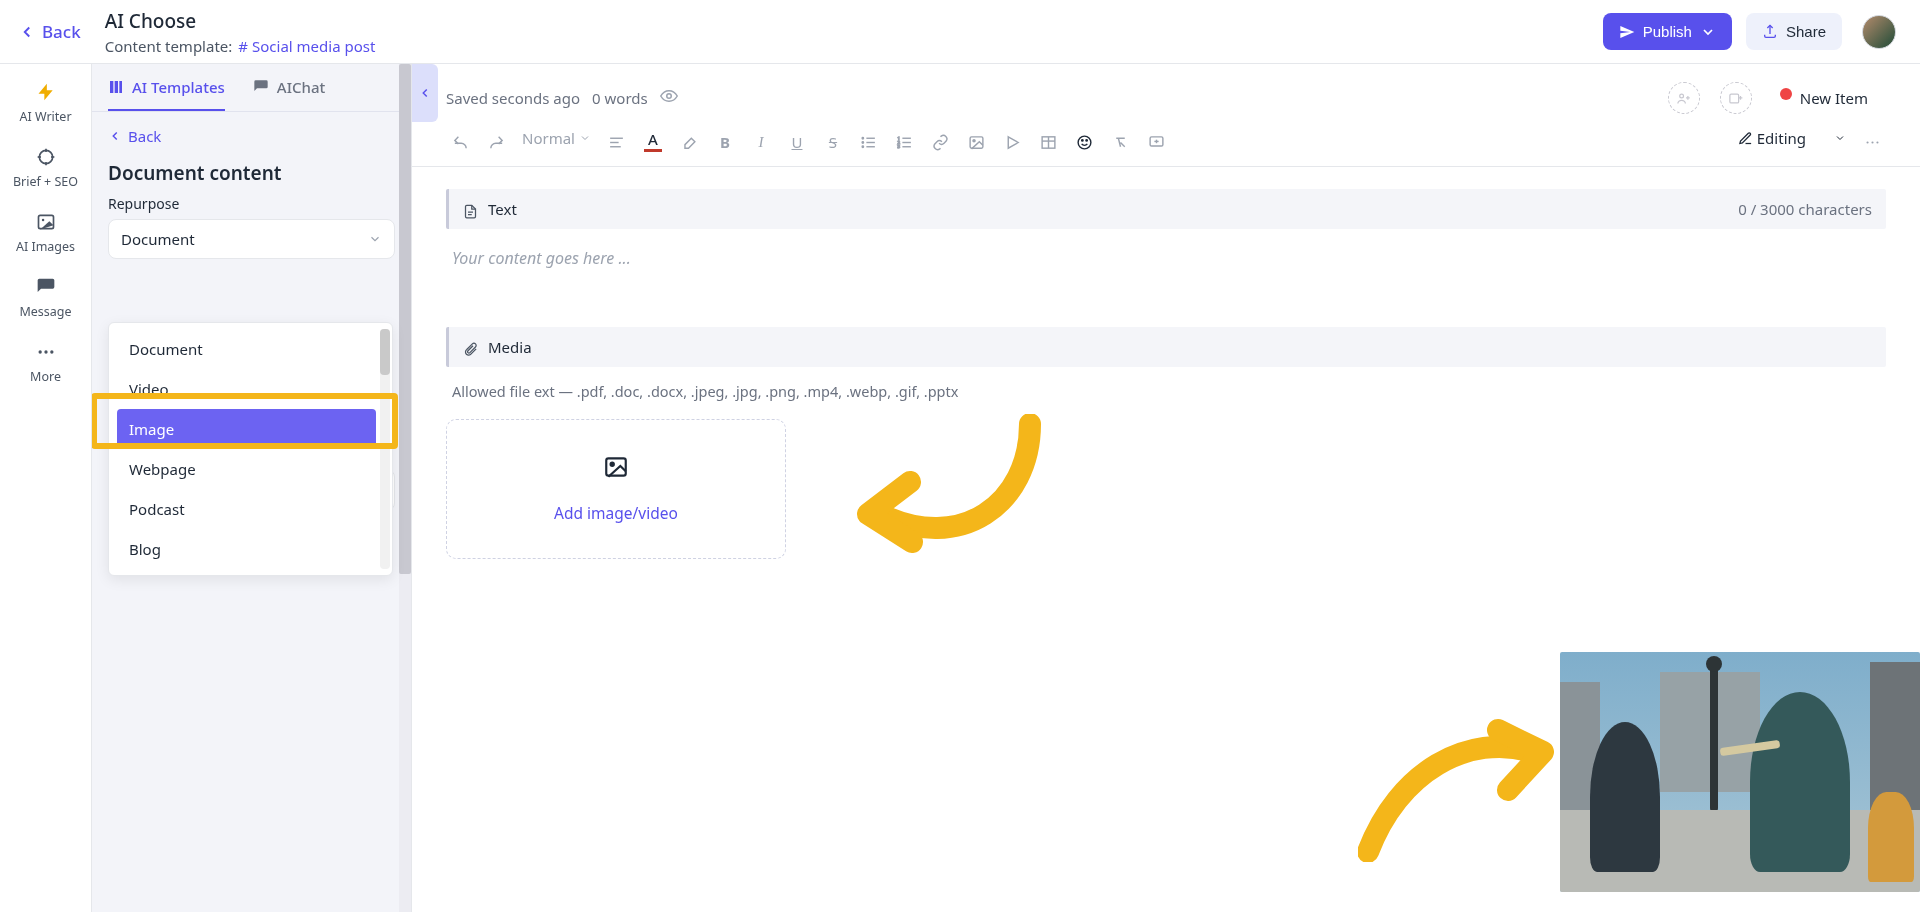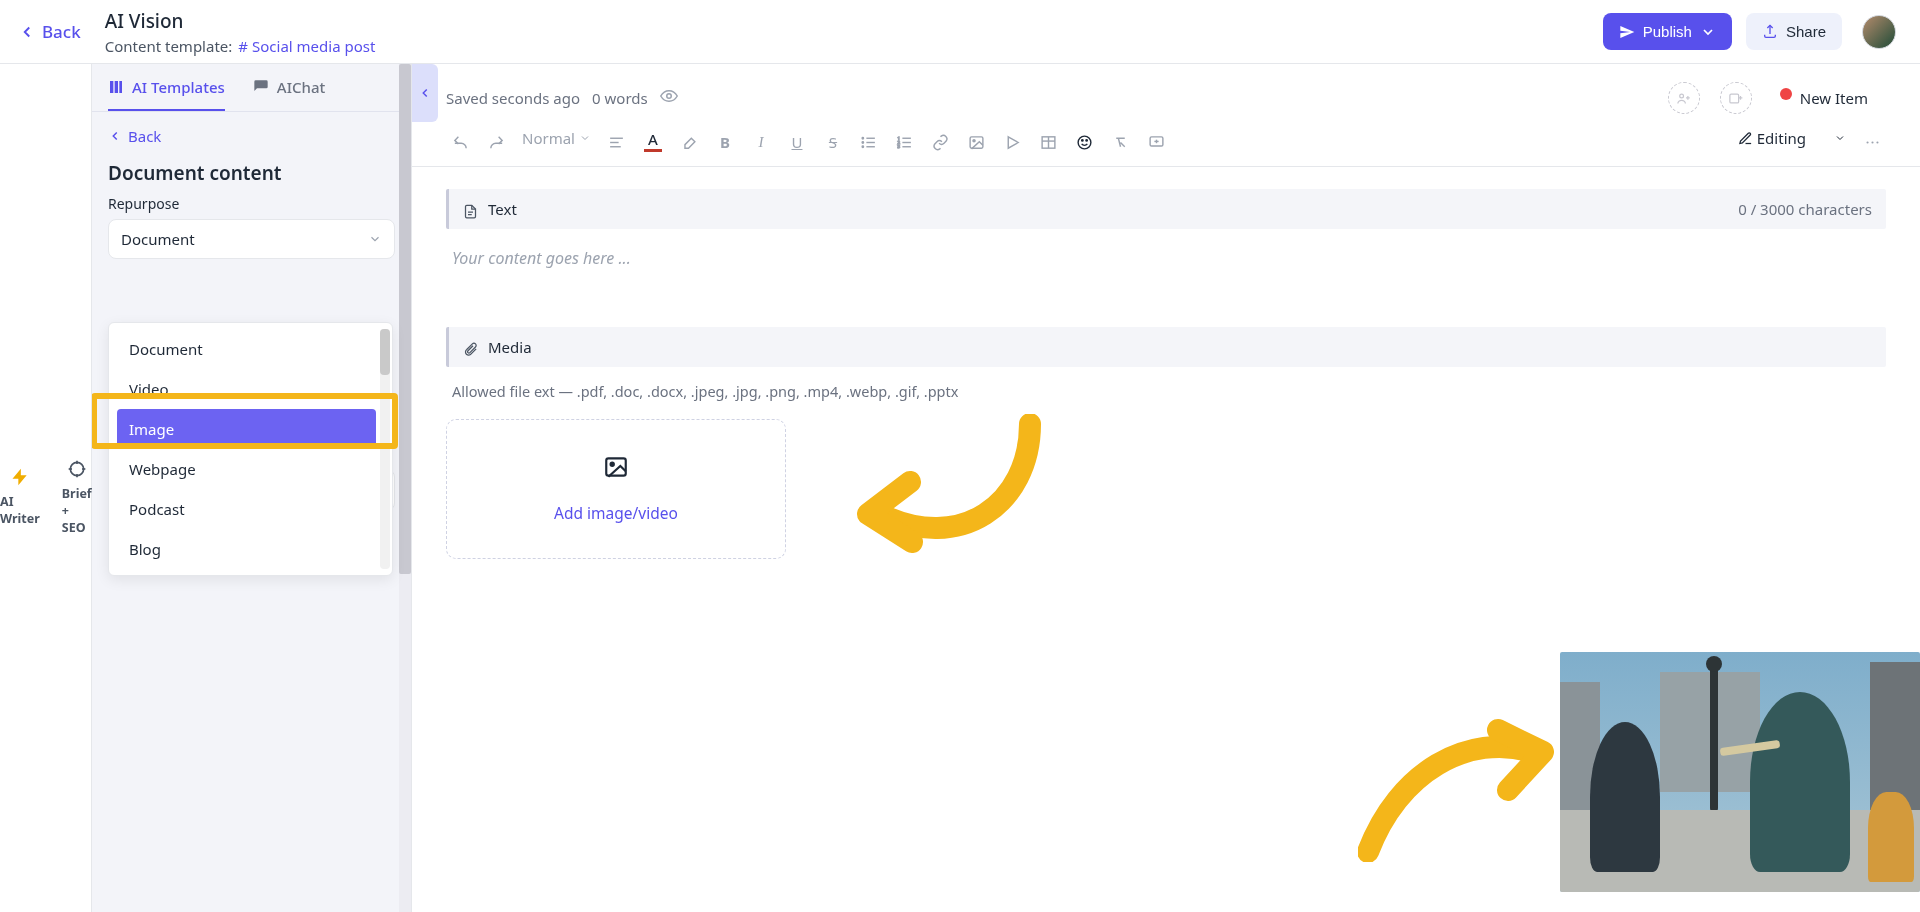"AI Vision" div.doc-title { text: Vision -> Choose }
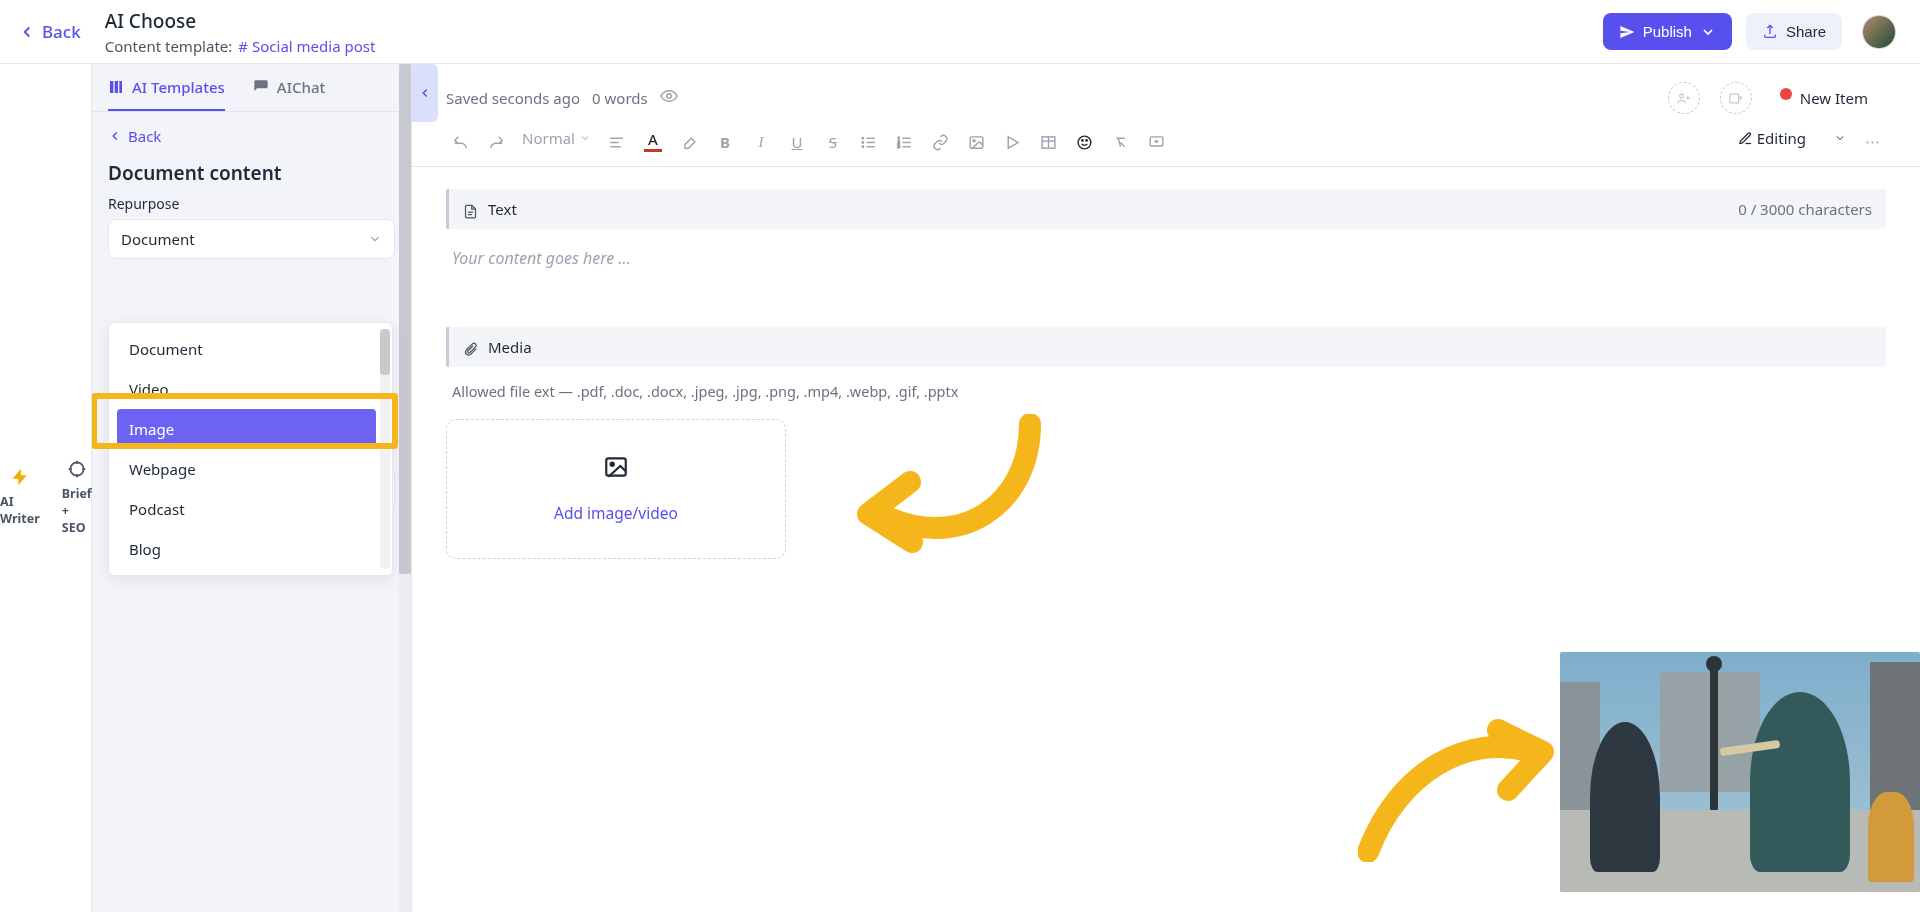"AI Writer" .rail { align-items: center -> none; flex-direction: row -> column; font-weight: bold -> none }
